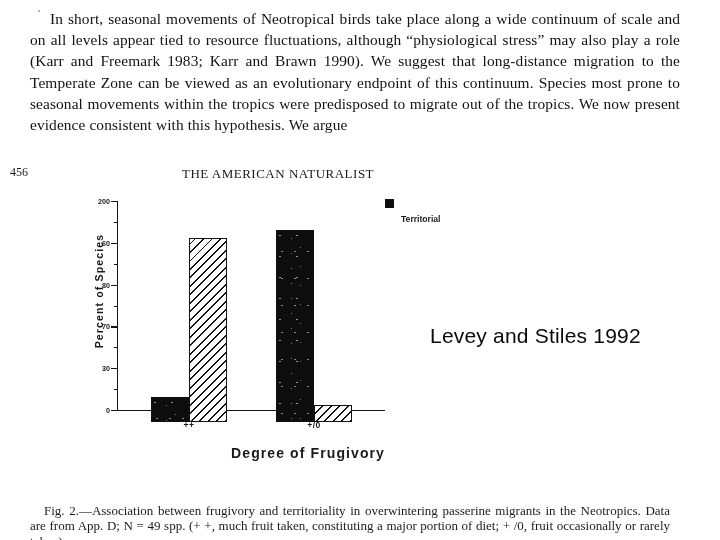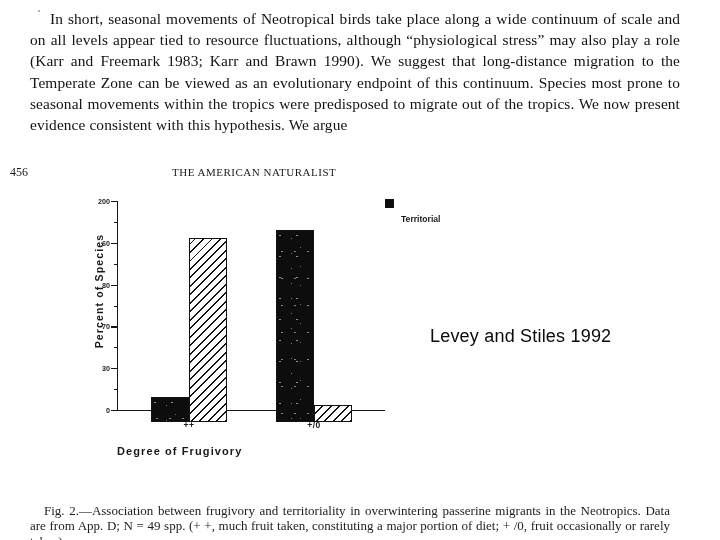"THE AMERICAN NATURALIST" #journal-title { font-size: 11px -> 13px; left: 162px -> 172px }
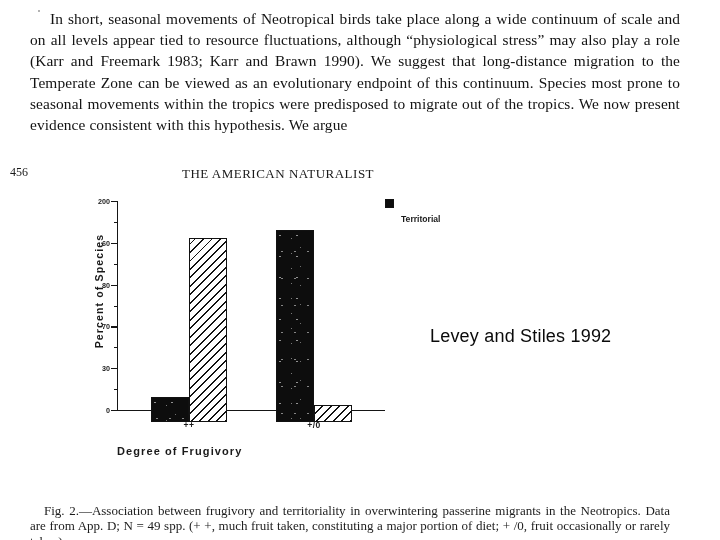"Levey and Stiles 1992" #annotation-text { font-size: 18px -> 21px }
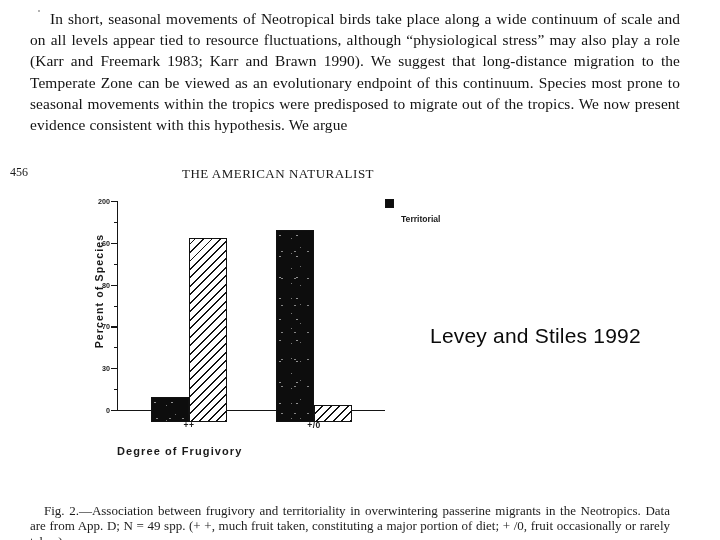"Degree of Frugivory" #x-axis-title { font-size: 11px -> 14px; text-align: left -> right }
